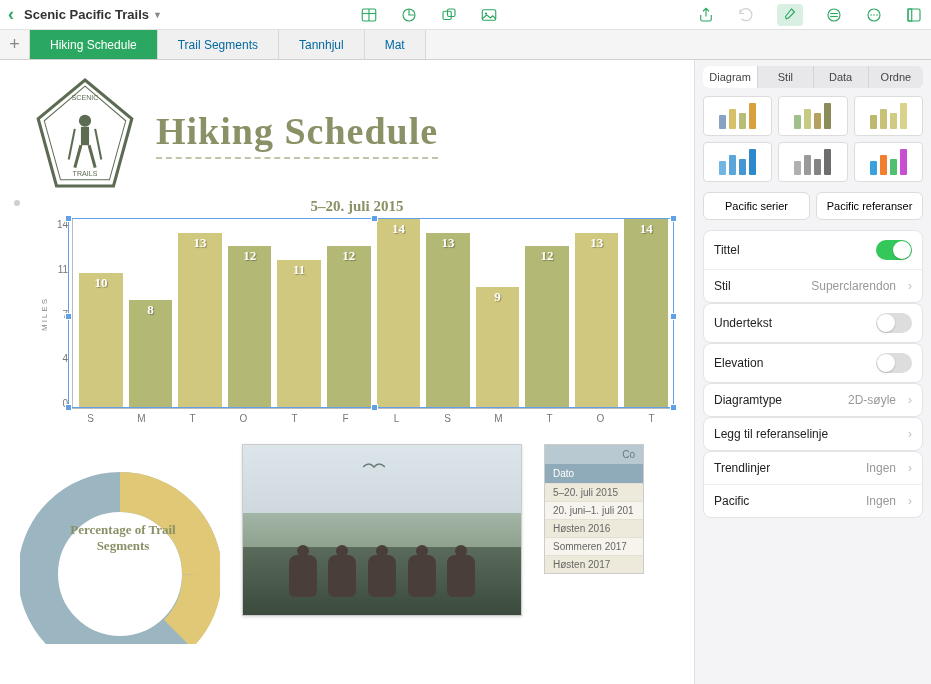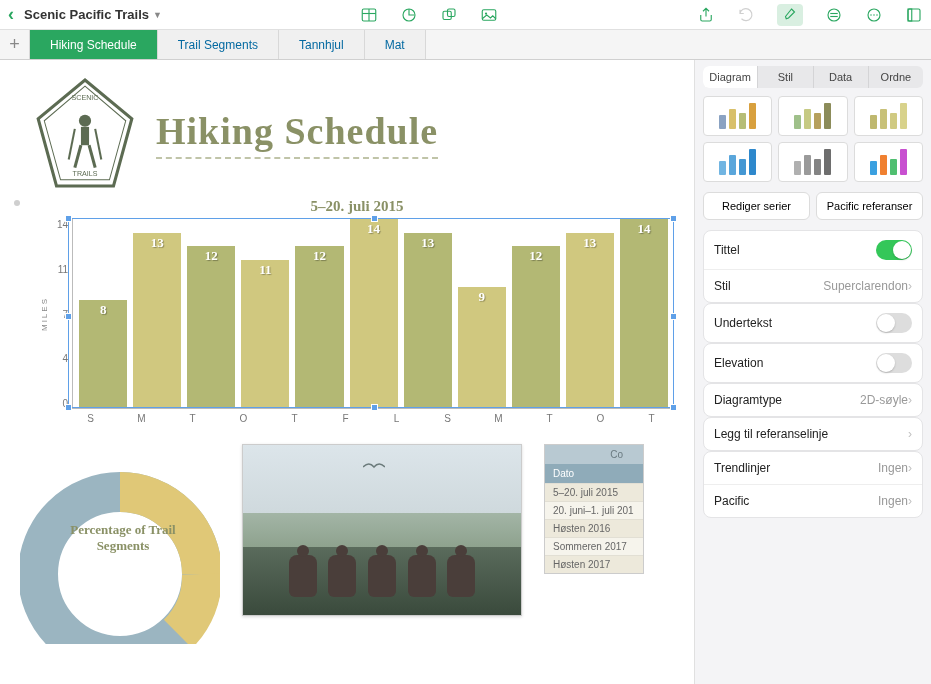"Rediger serier" div.edit-btn { text: Rediger -> Pacific }
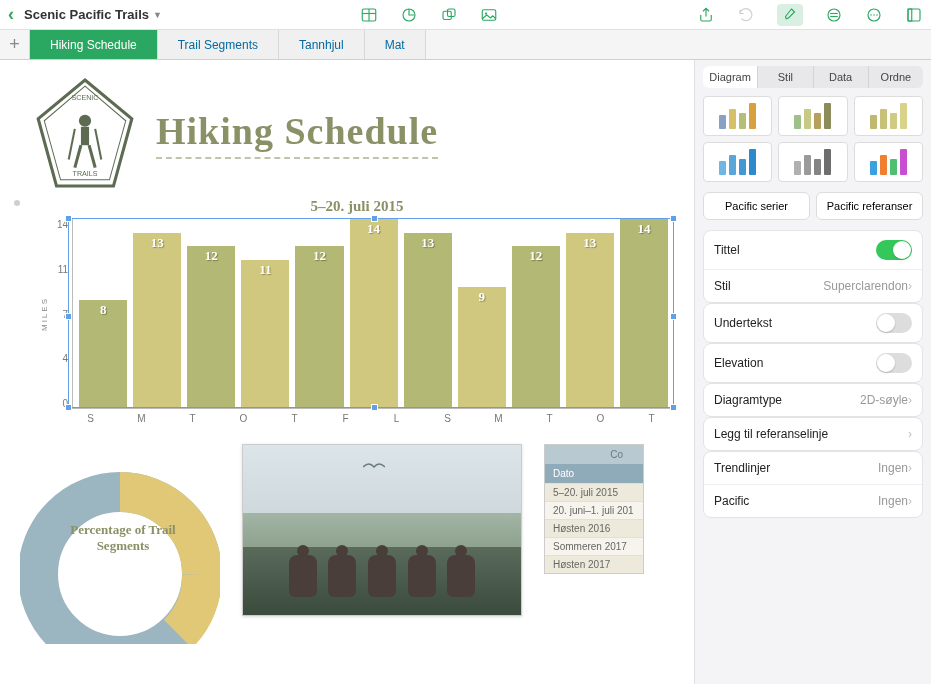"10" div.bar { html: none -> <div> <div>10</div> </div> }
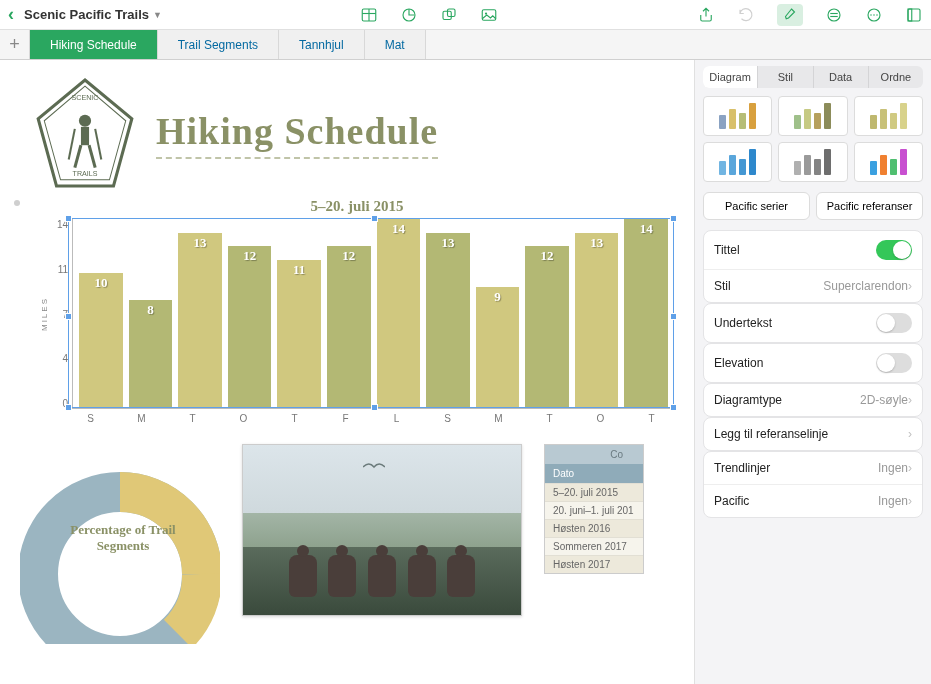"Superclarendon" .ctrl-value { gap: 0 -> 12px }
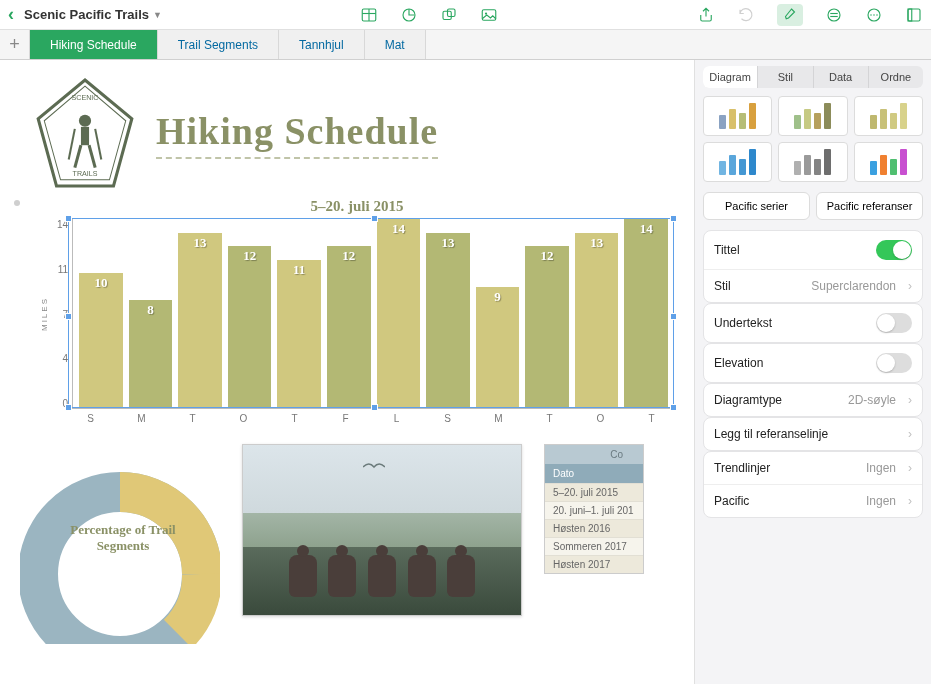"Co" .data-table .dth.top { padding: 4px 20px -> 4px 8px }
